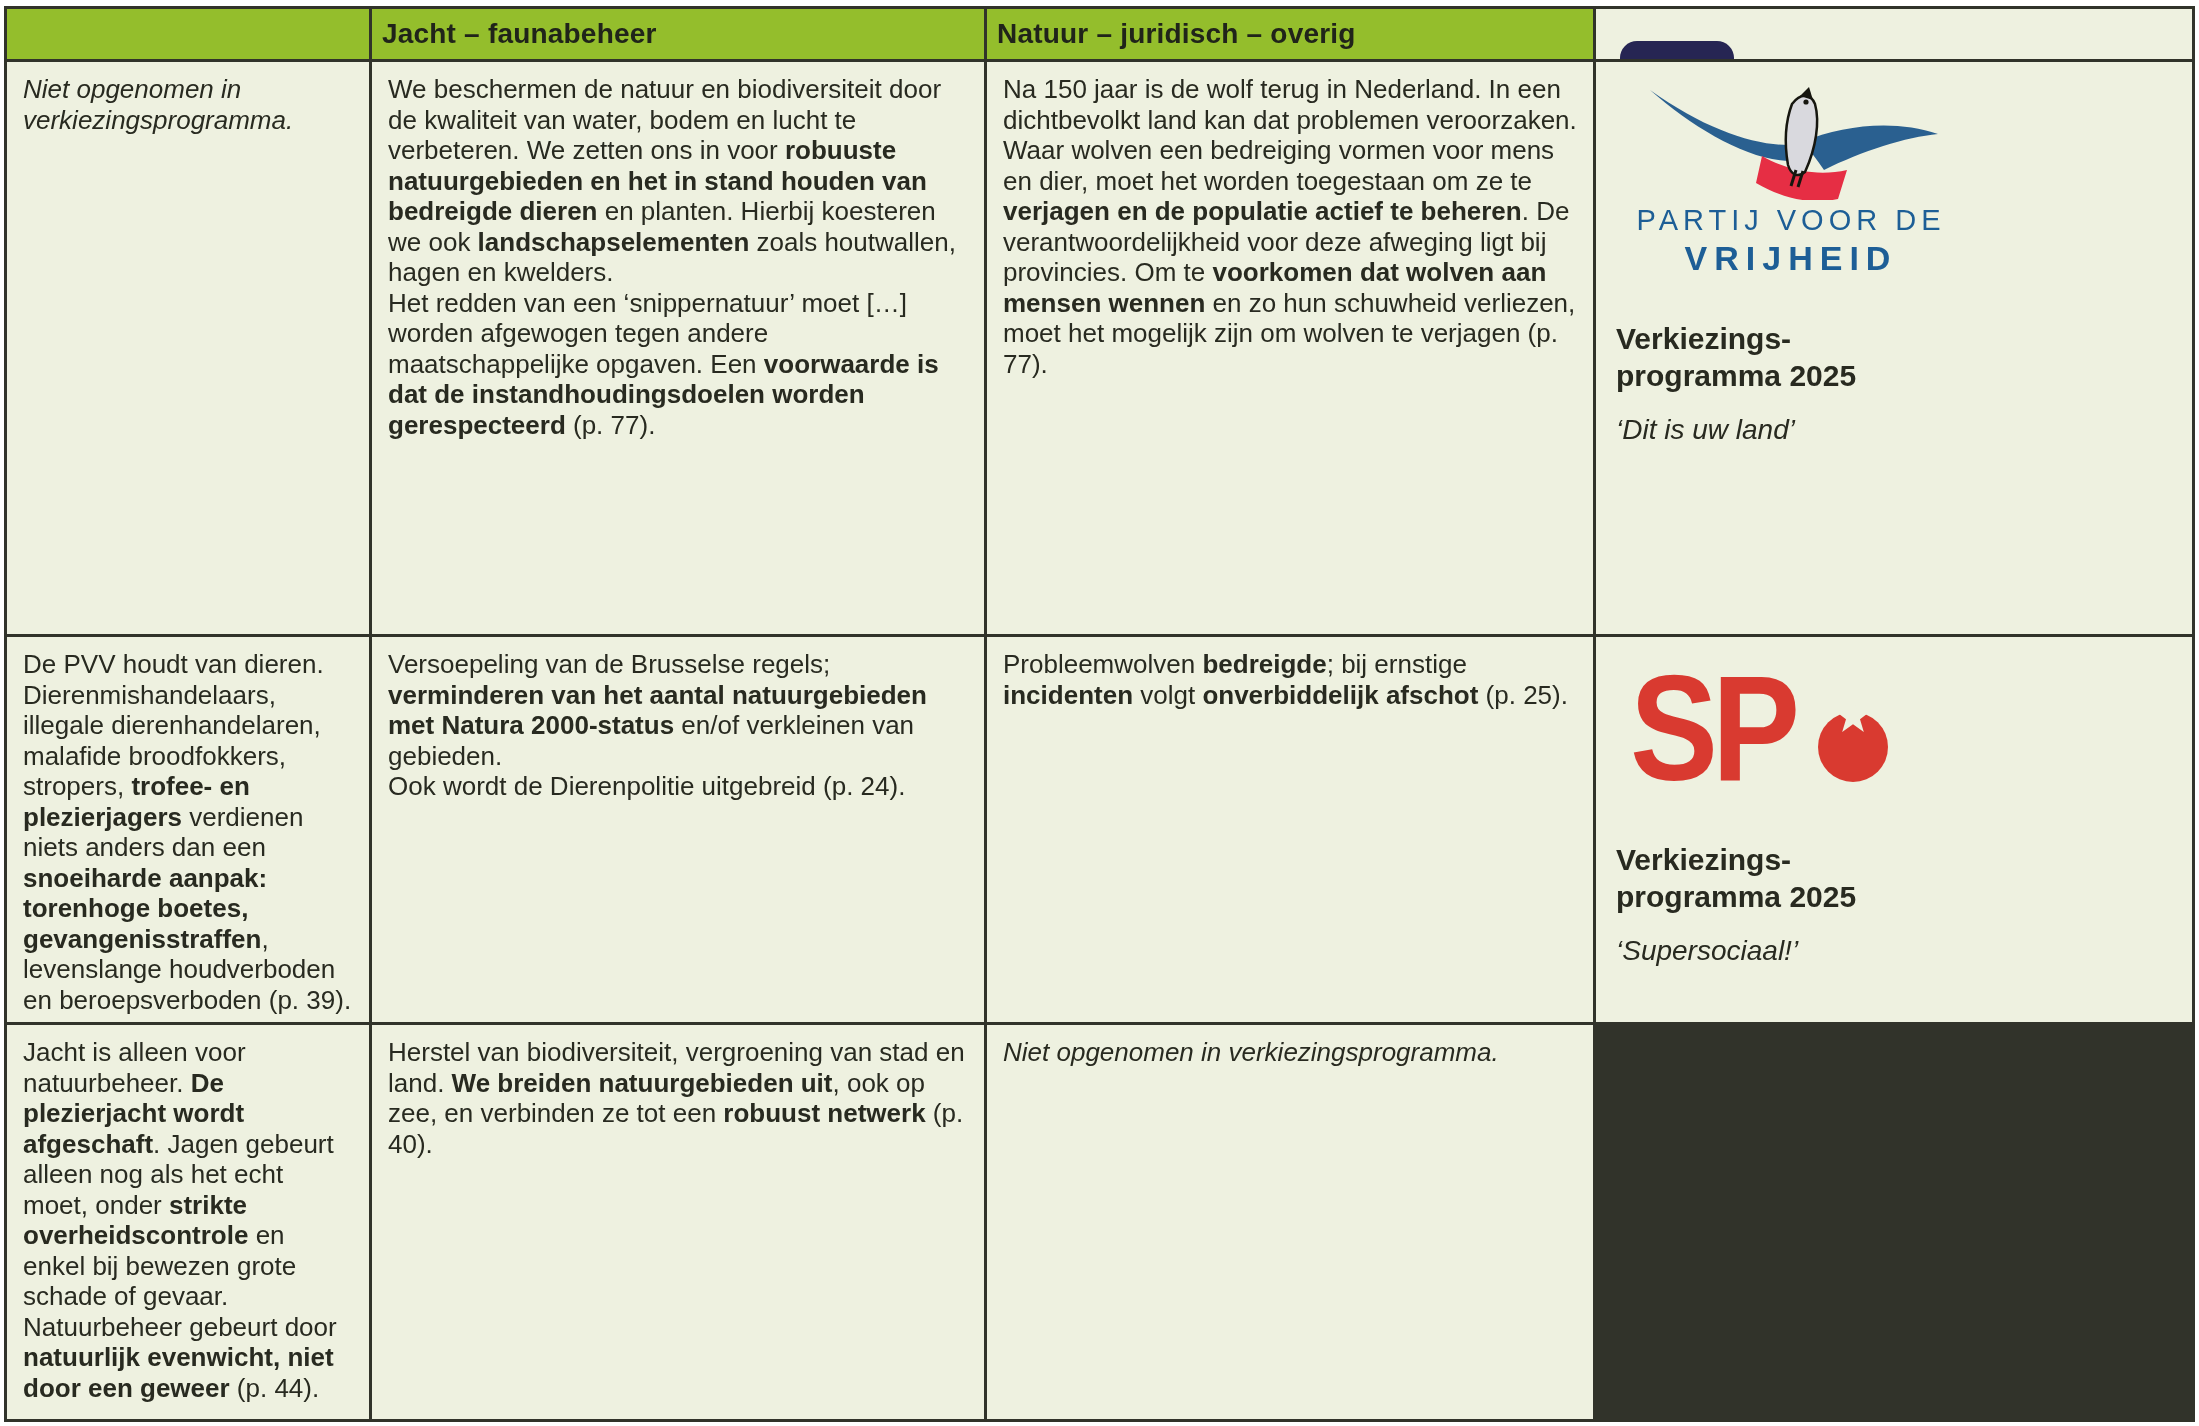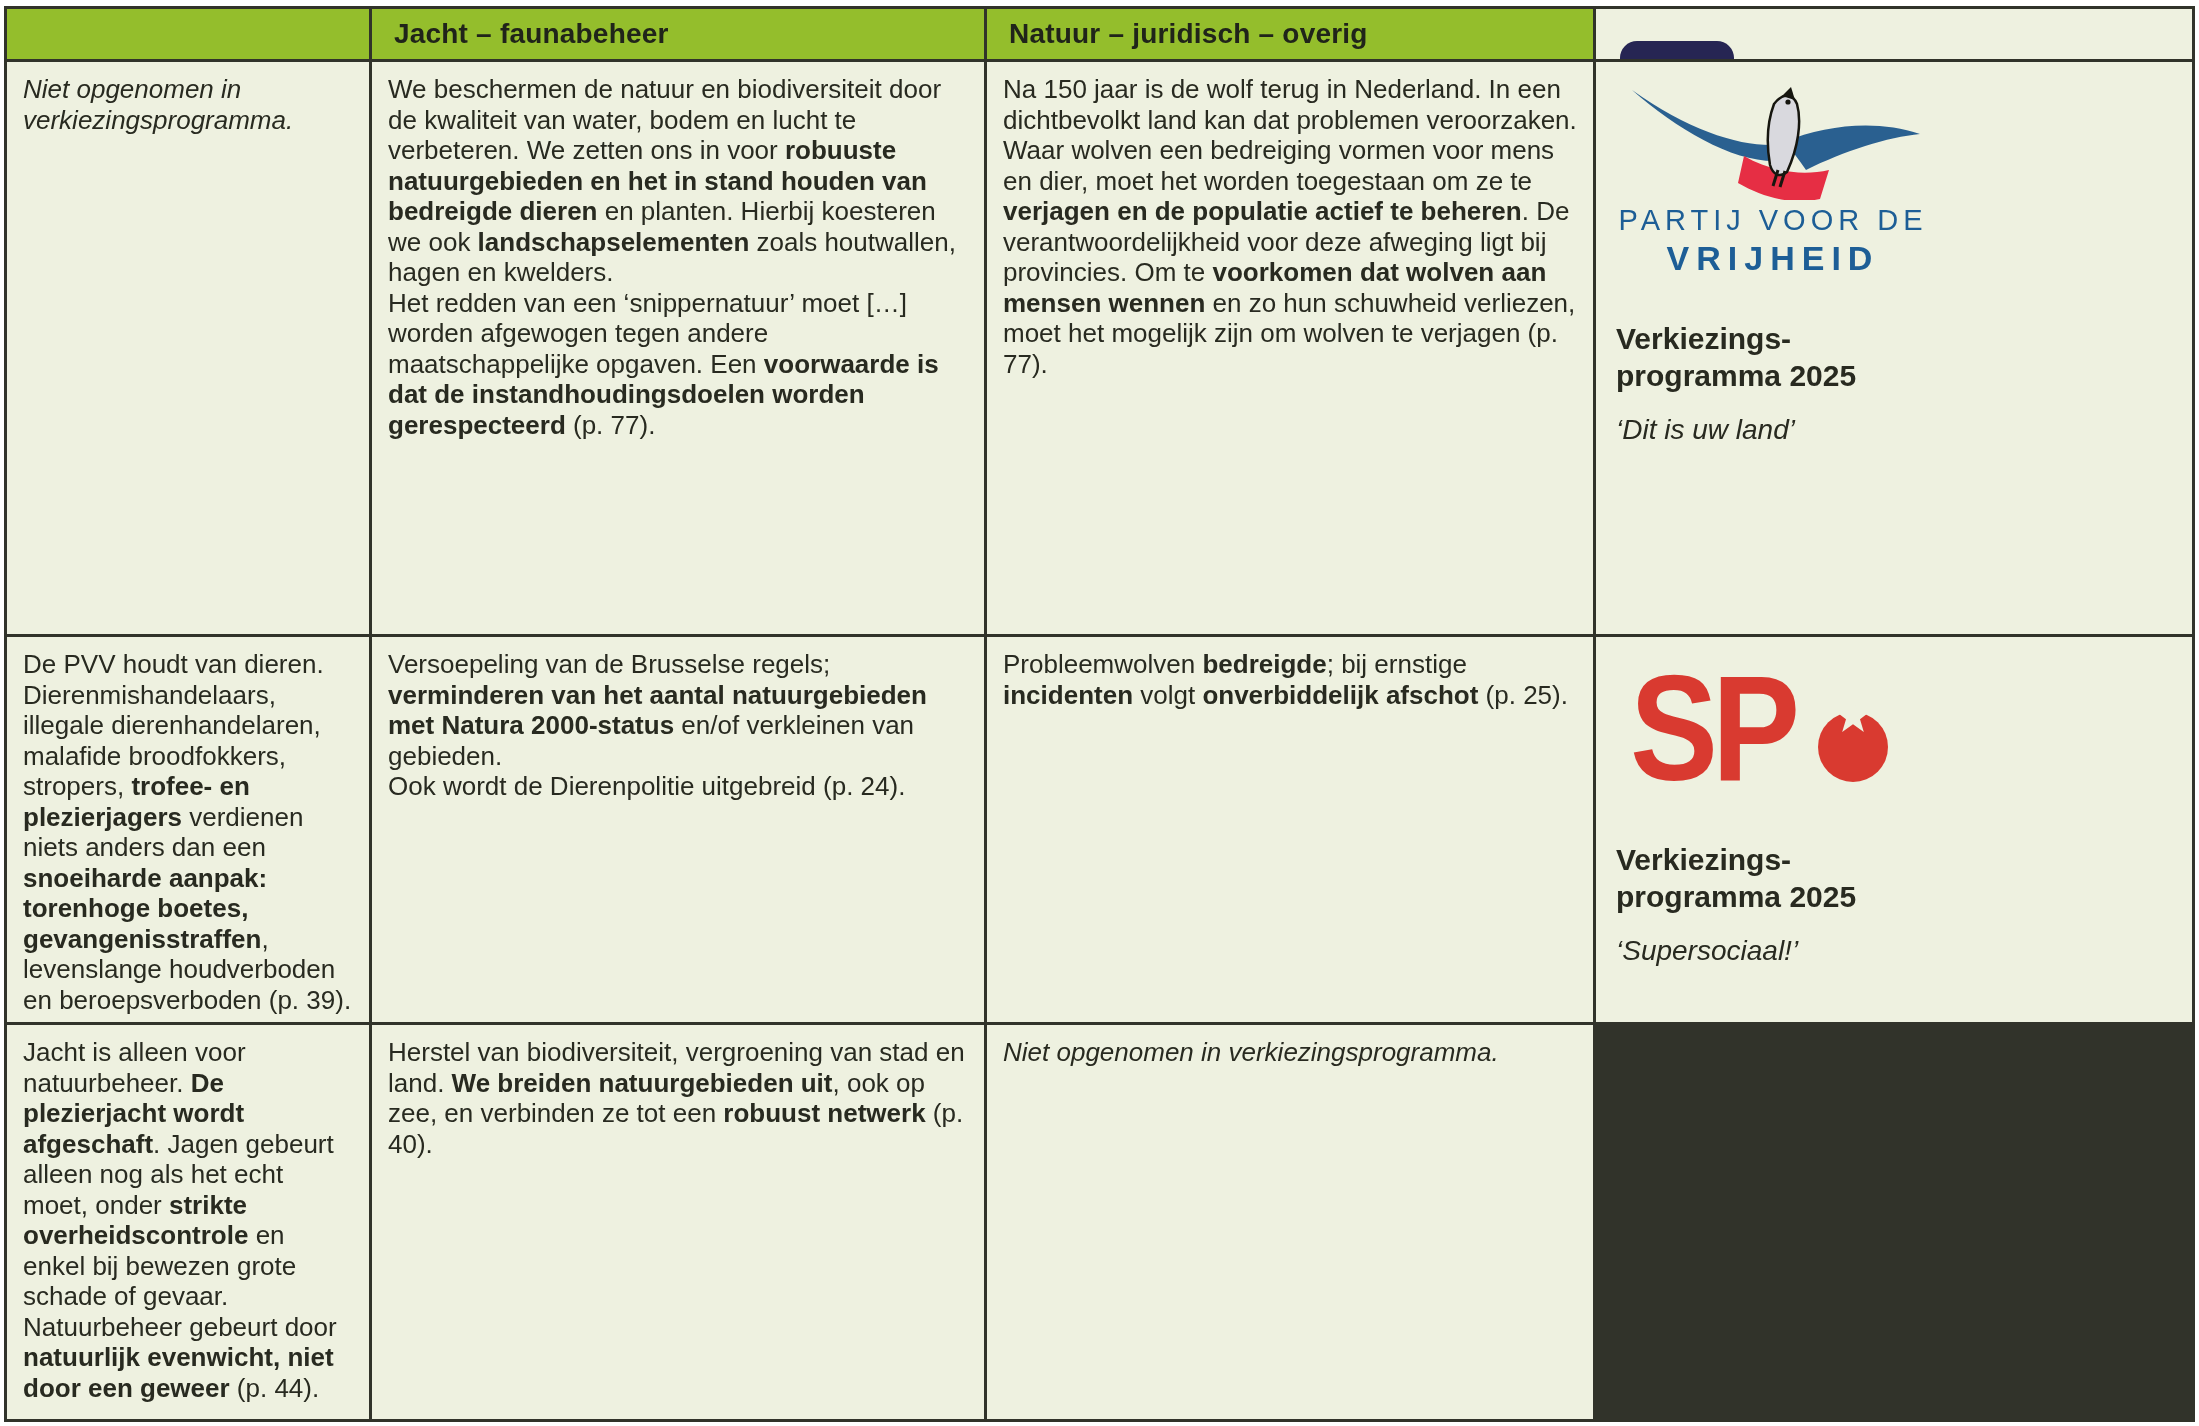"Jacht – faunabeheer" .cell.header { padding: 0 22px -> 0 10px }
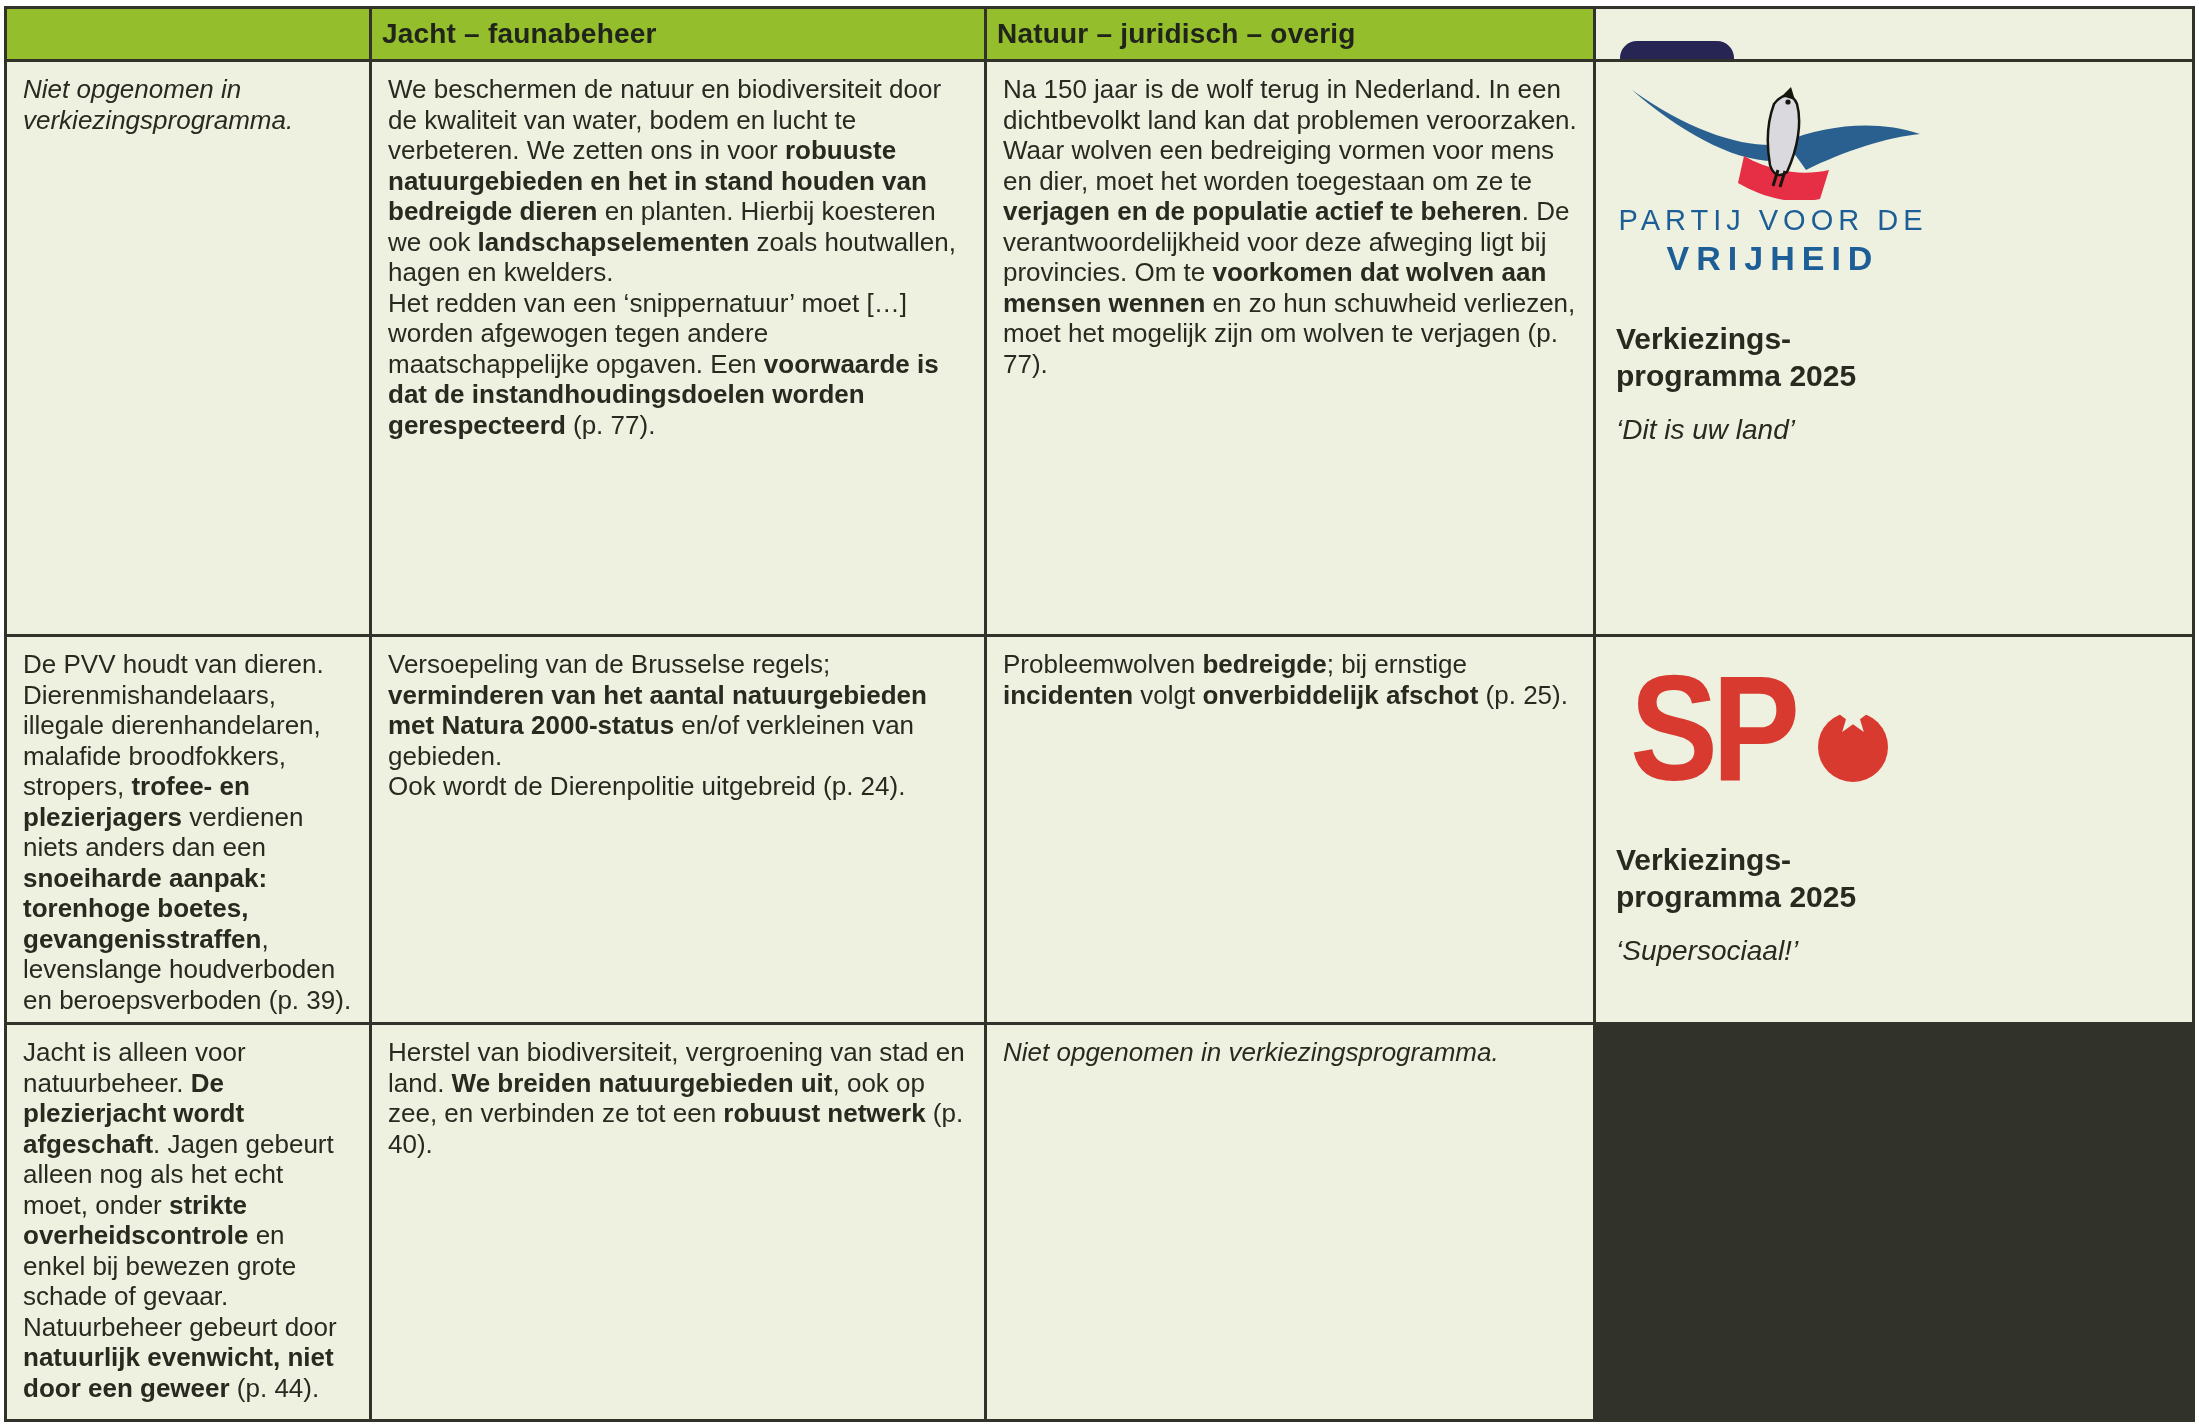"PARTIJ VOOR DE" .pvv-logo { margin: 2px 0 0 2px -> 2px 0 0 20px }
